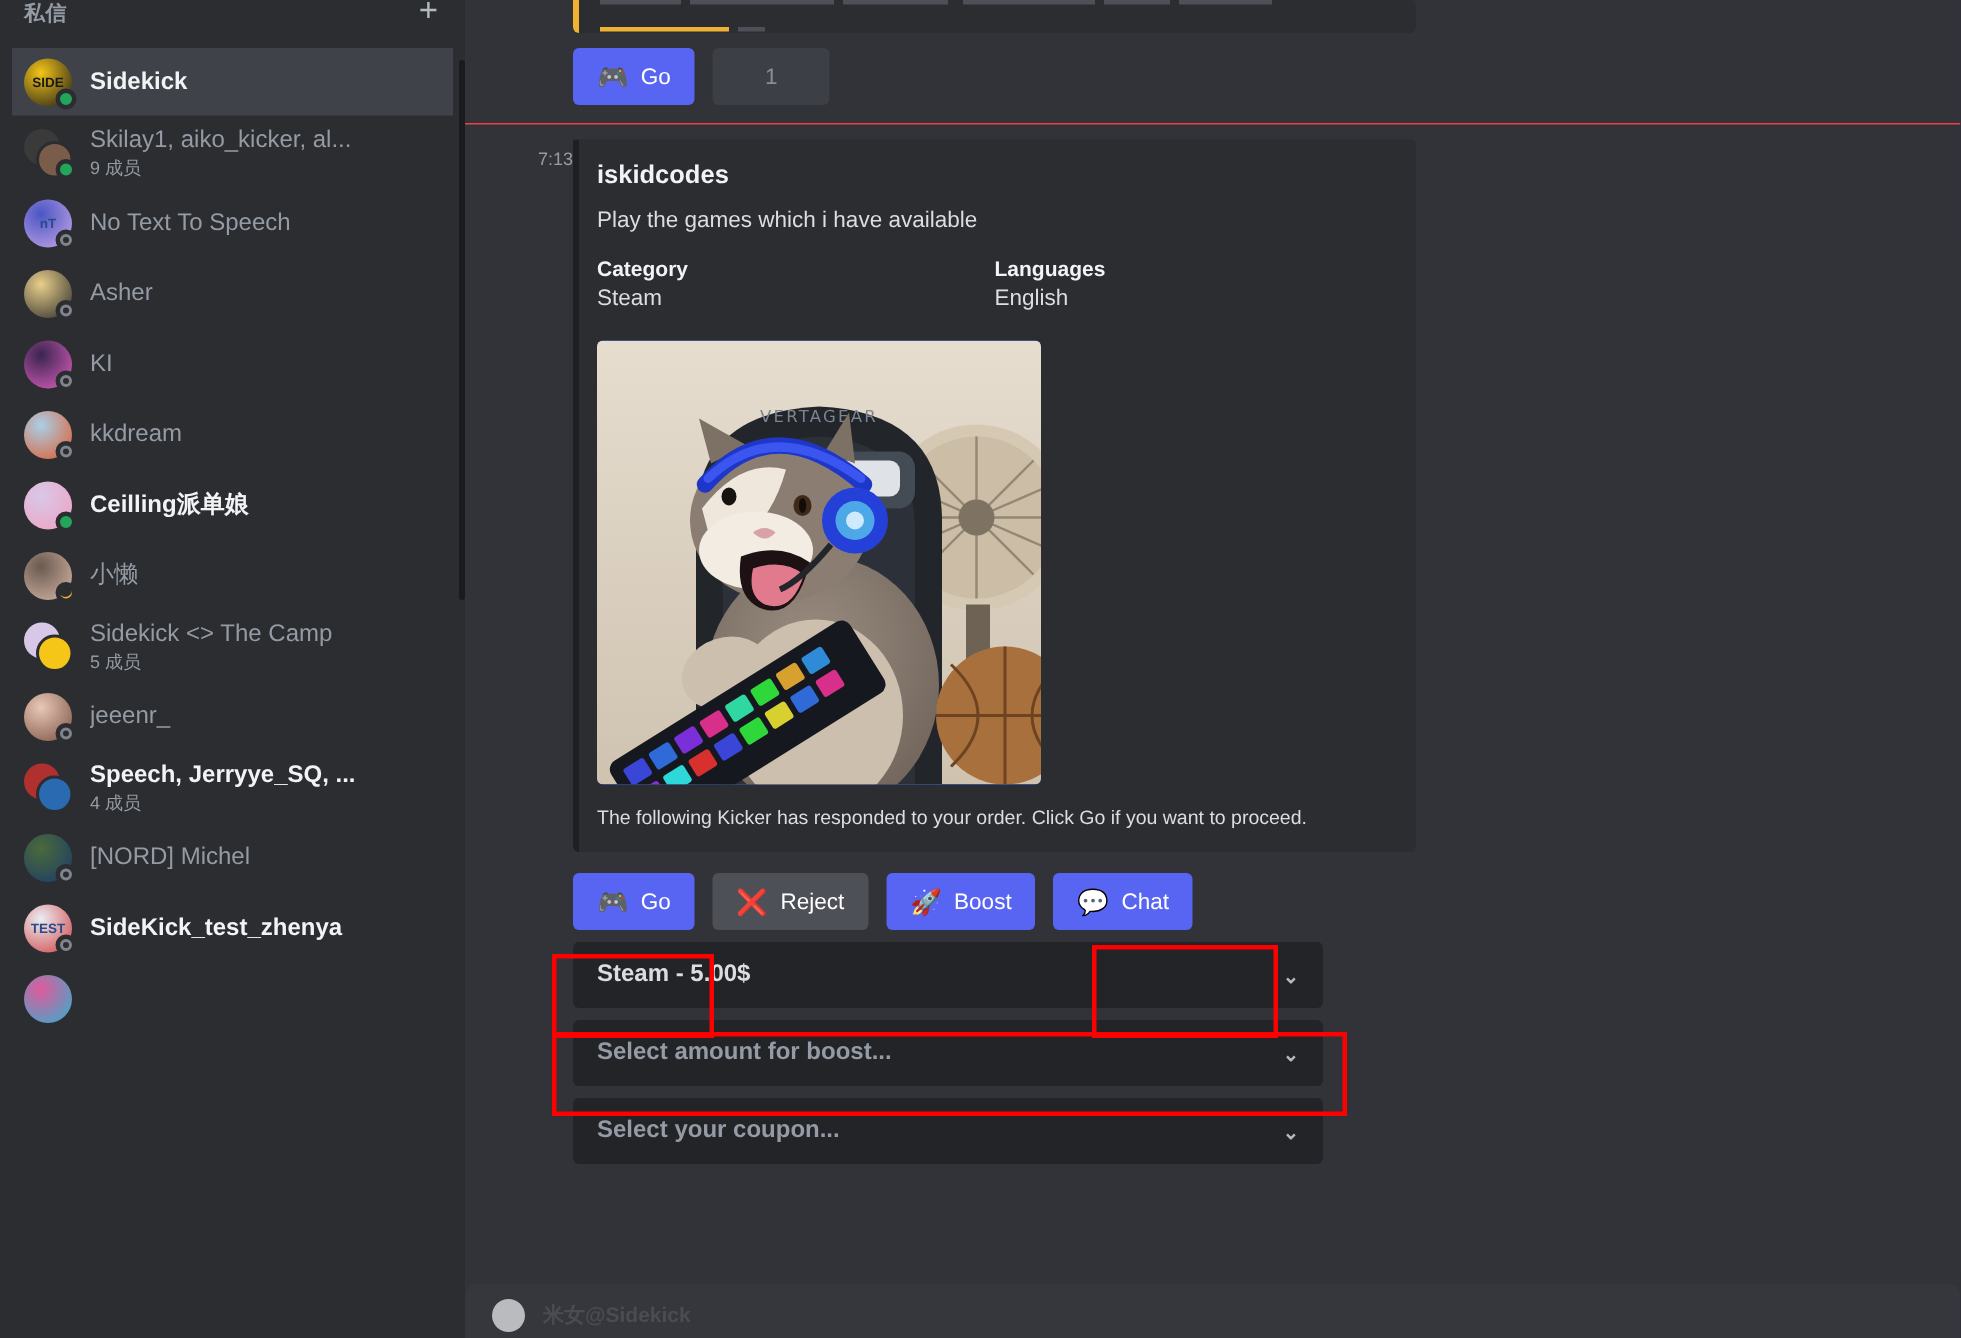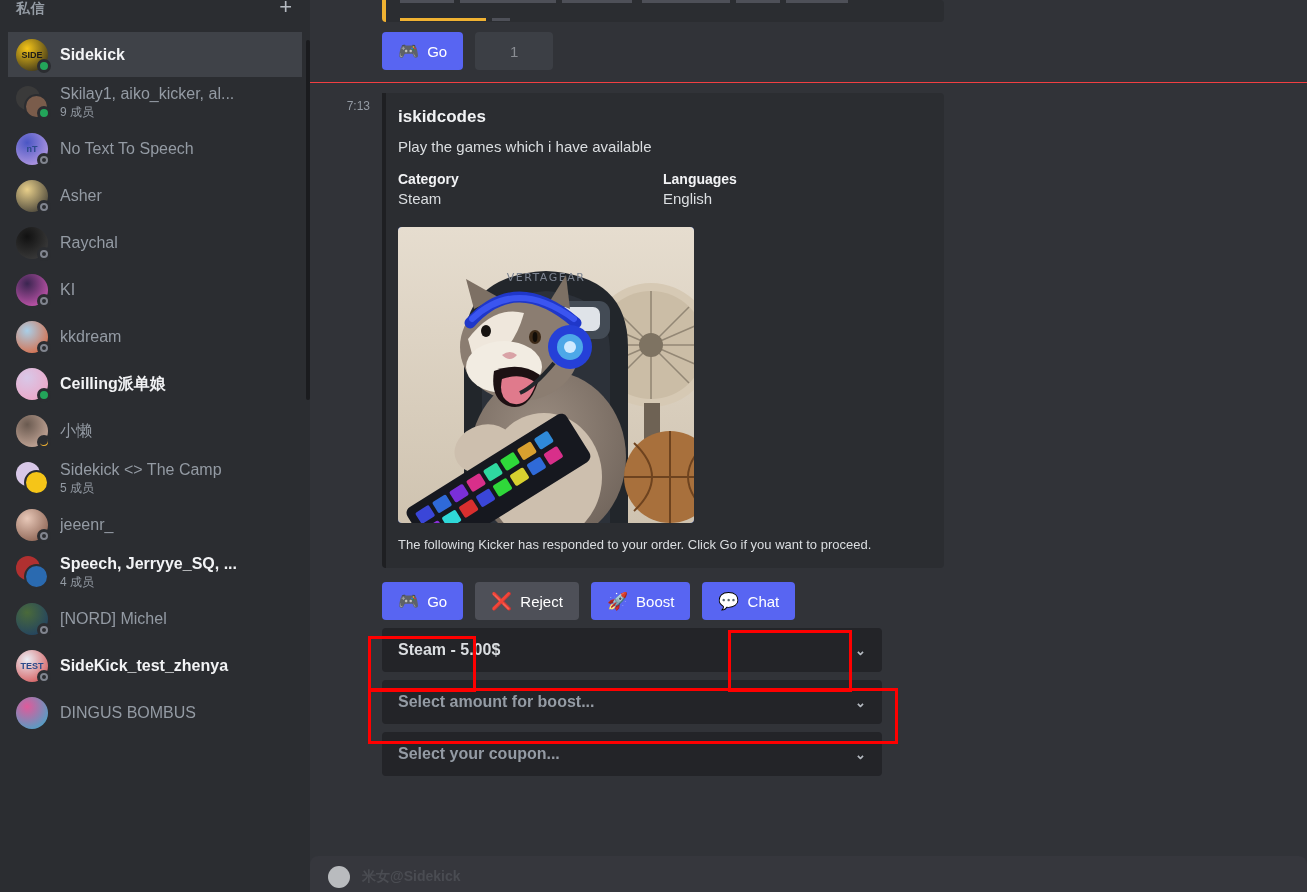"7:13" .msg-time { padding-right: 12px -> 0 }
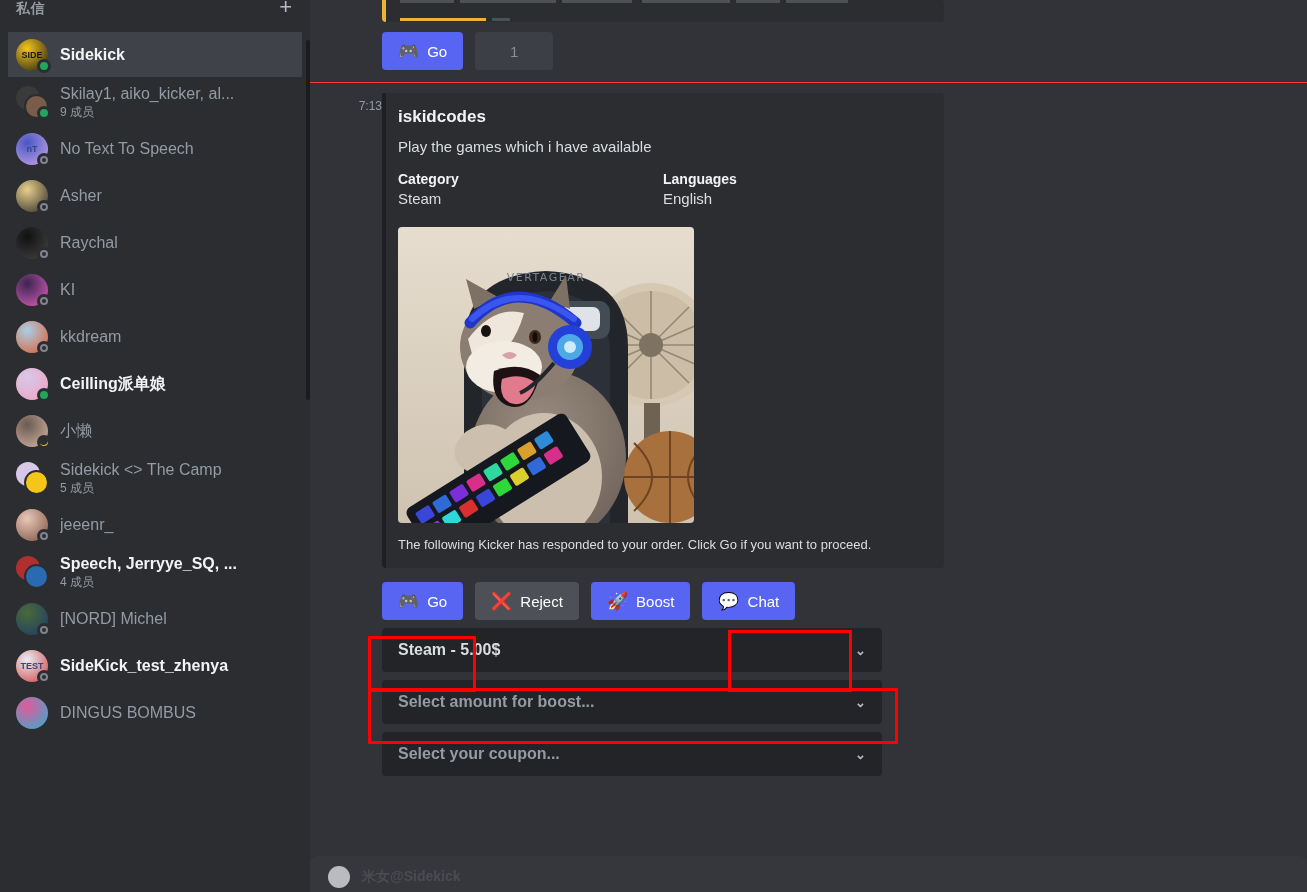"Raychal" div.dm-item { html: <div> <div> <div></div> <span></span> </div> <div> <div>Raychal</div> </div> </div> -> none }
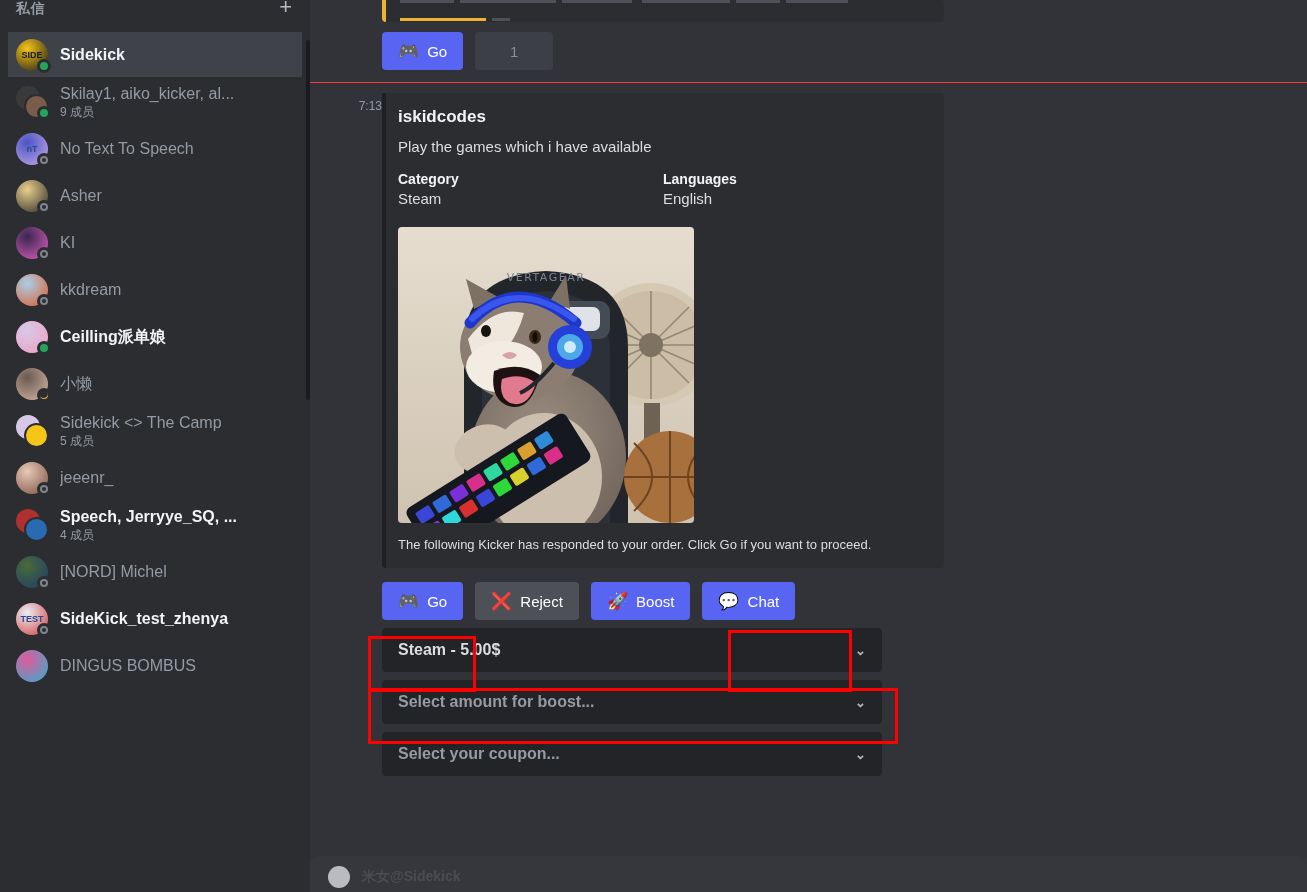"DINGUS BOMBUS" div.dm-text { html: <div> <div>DINGUS BOMBUS</div> </div> -> none }
